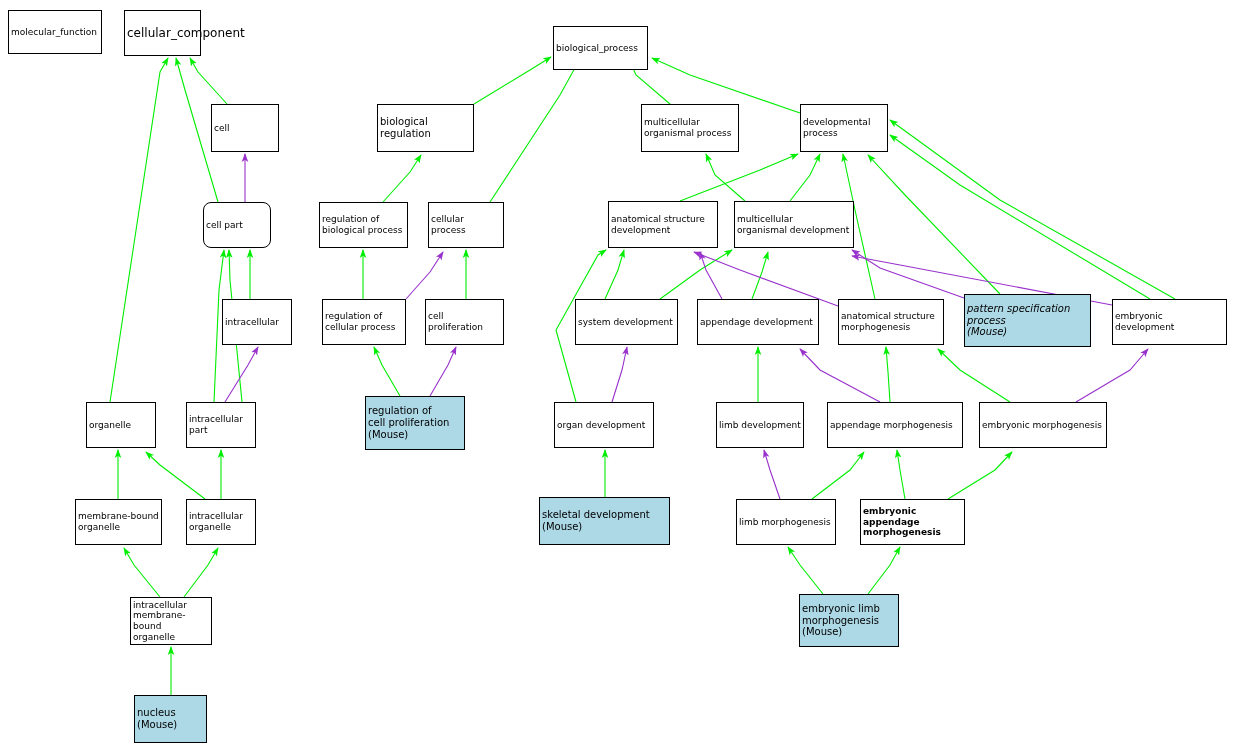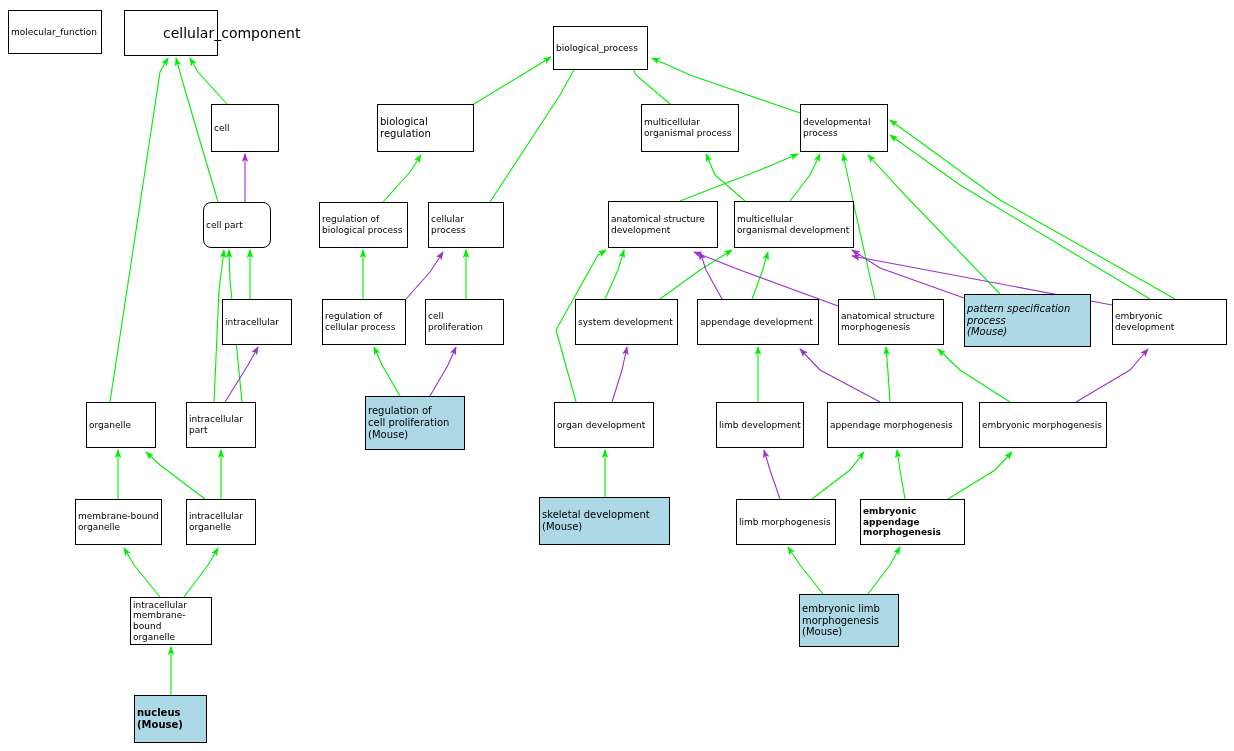"cellular_component" div.go-node { font-size: 14px -> 12px; padding-left: 36px -> none; width: 94px -> 77px }
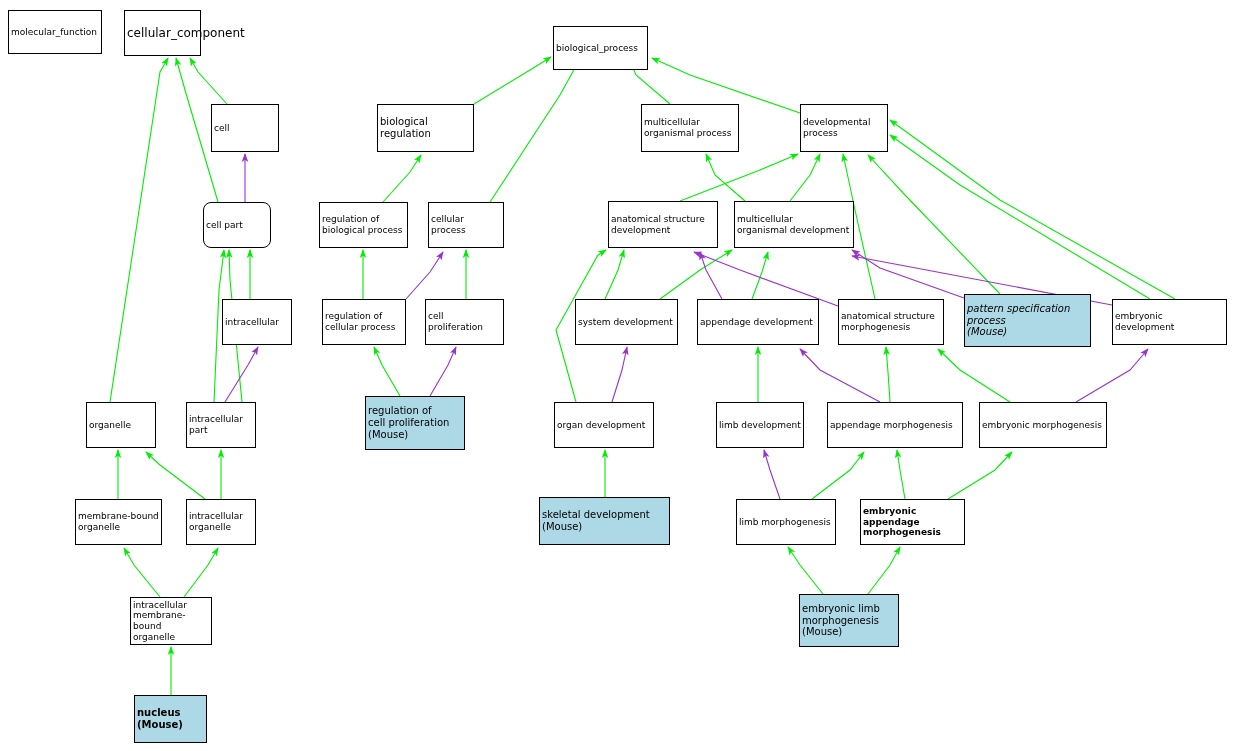"nucleus" div.go-node { font-weight: bold -> none }
